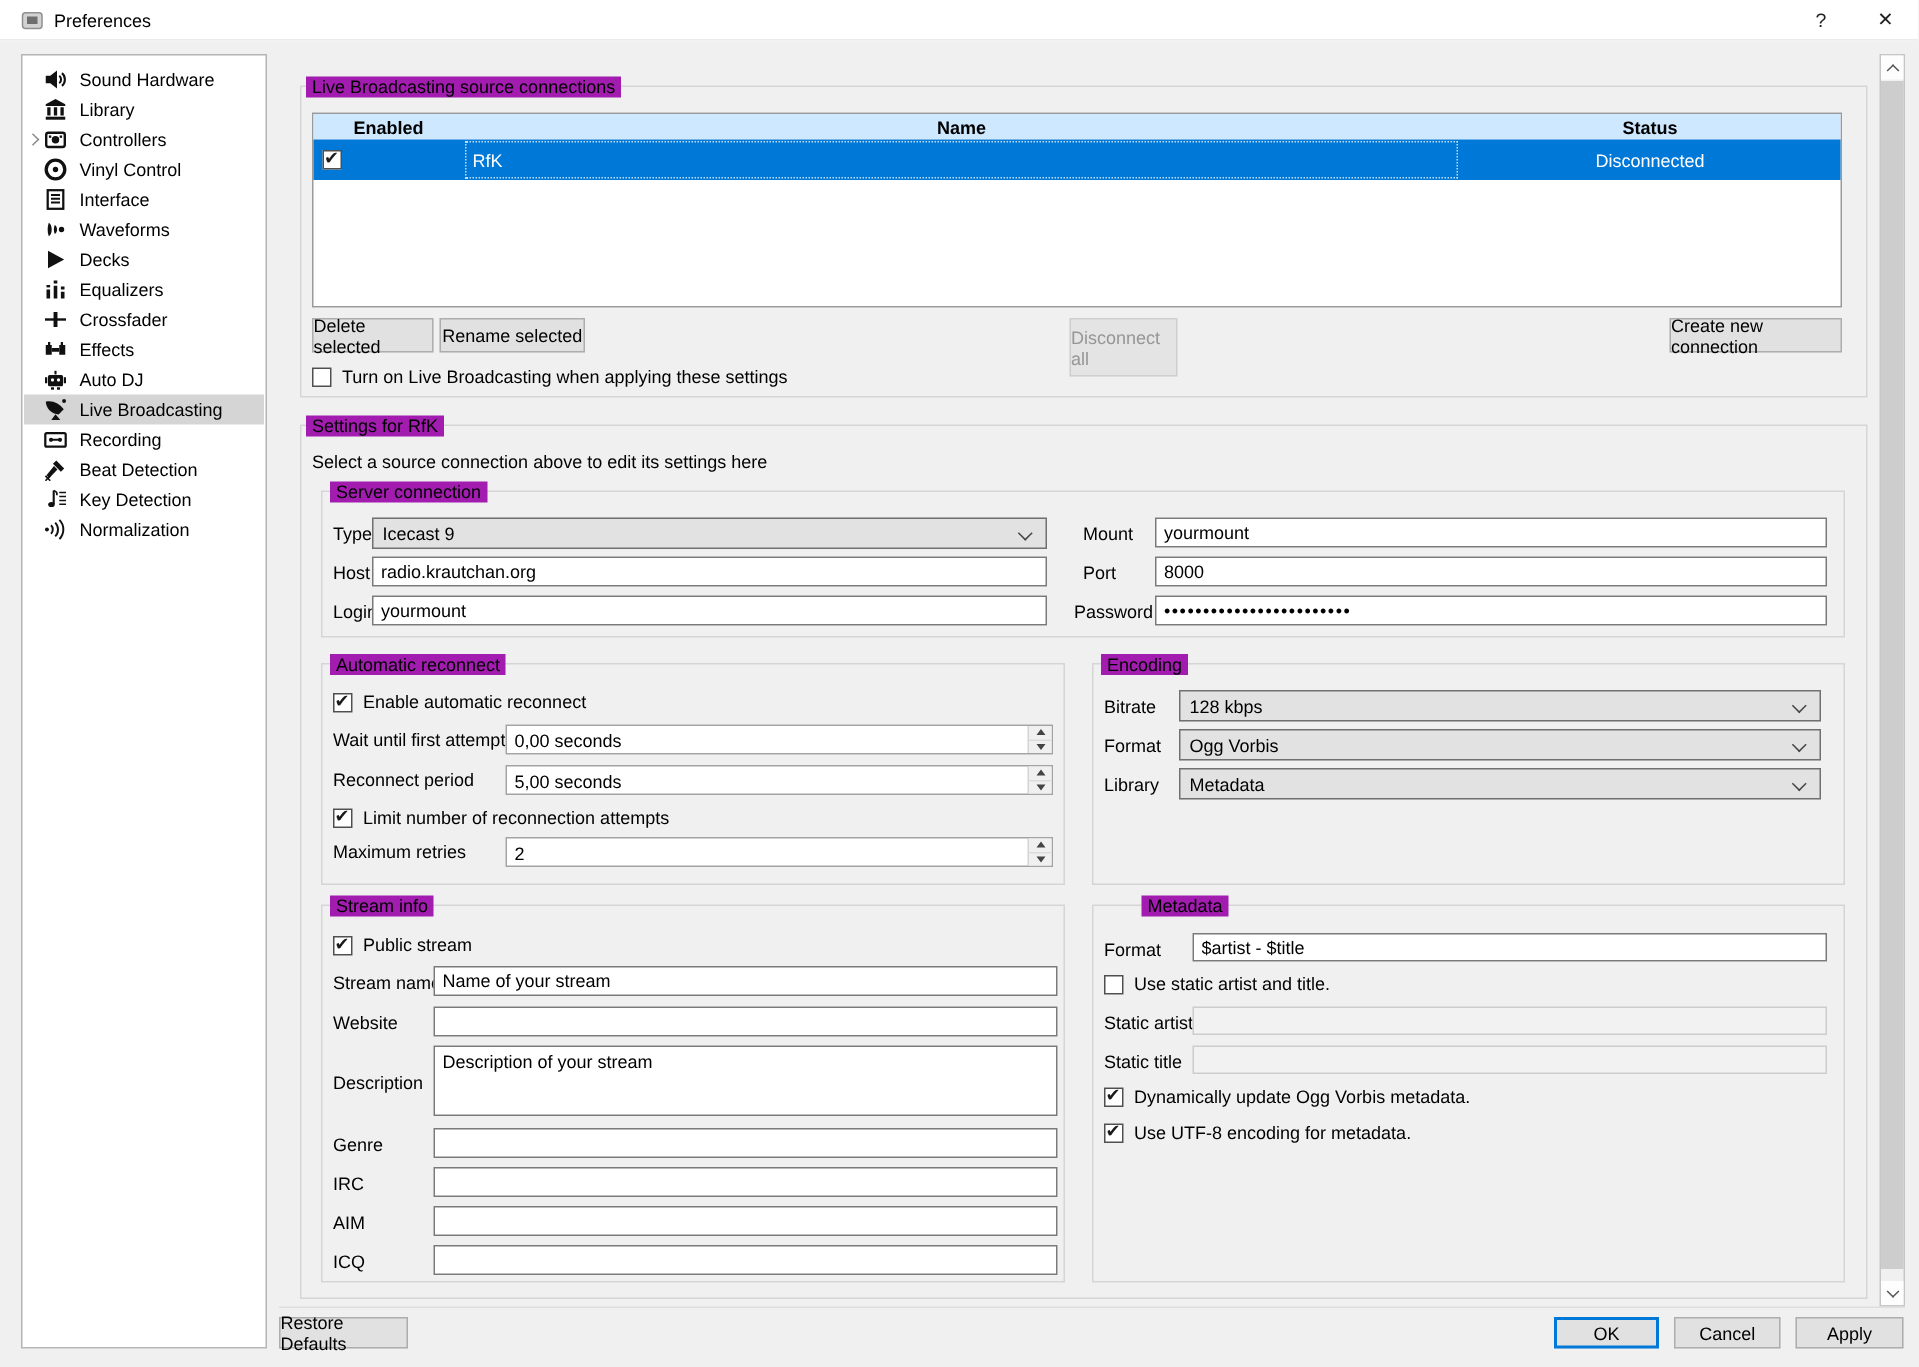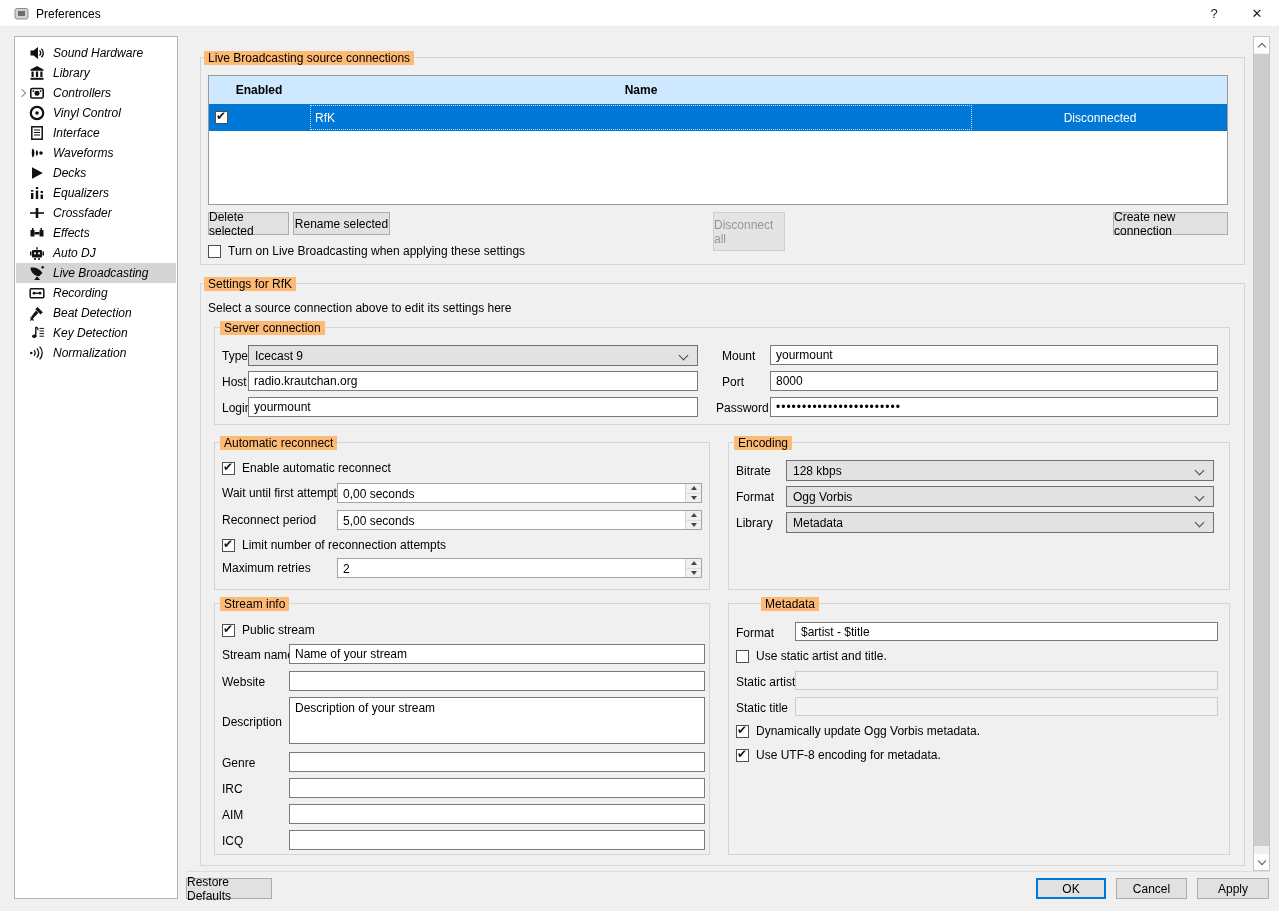"Sound Hardware" .side-item { font-style: italic -> none }
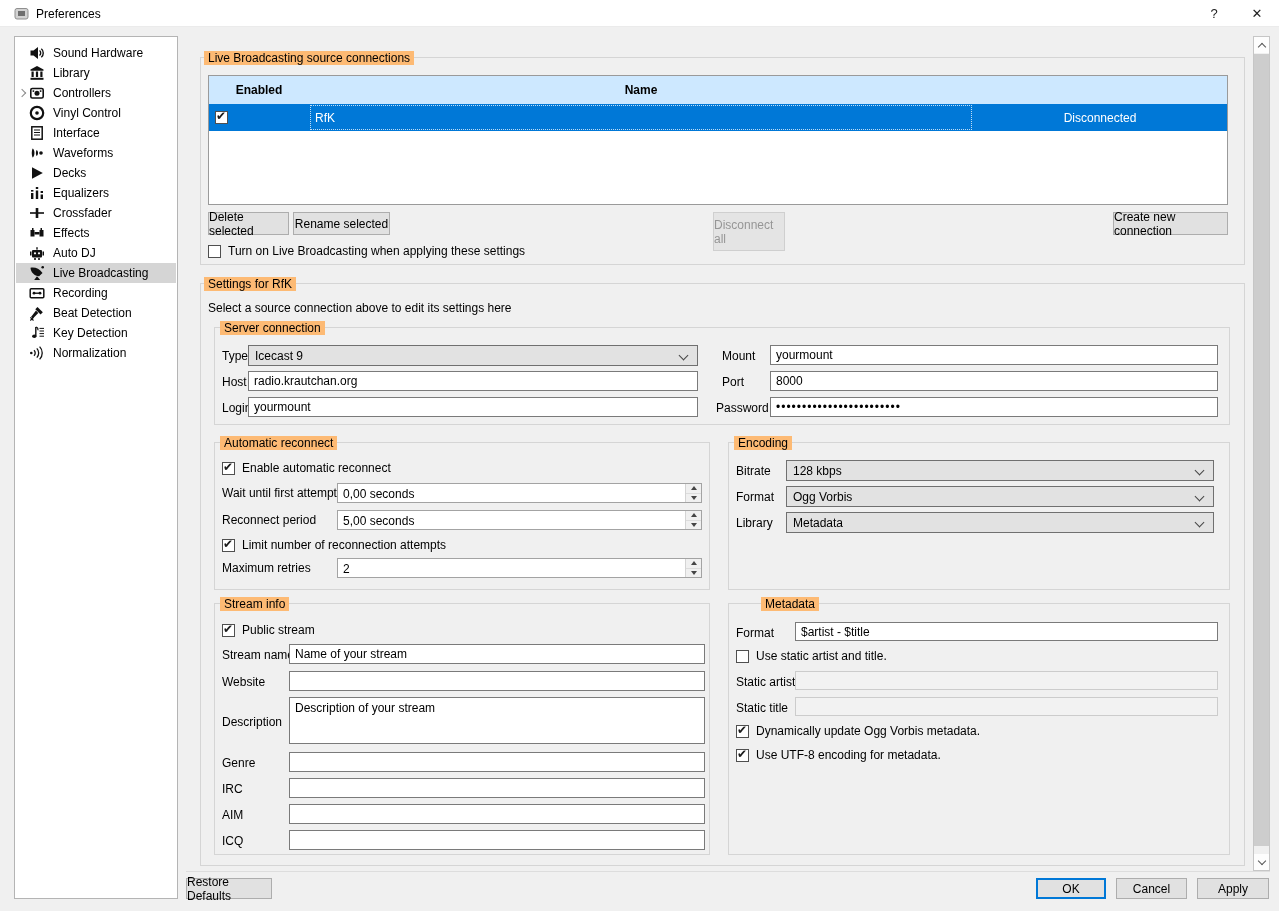"Live Broadcasting source connections" .leg { background: #fdba74 -> #a21caf }
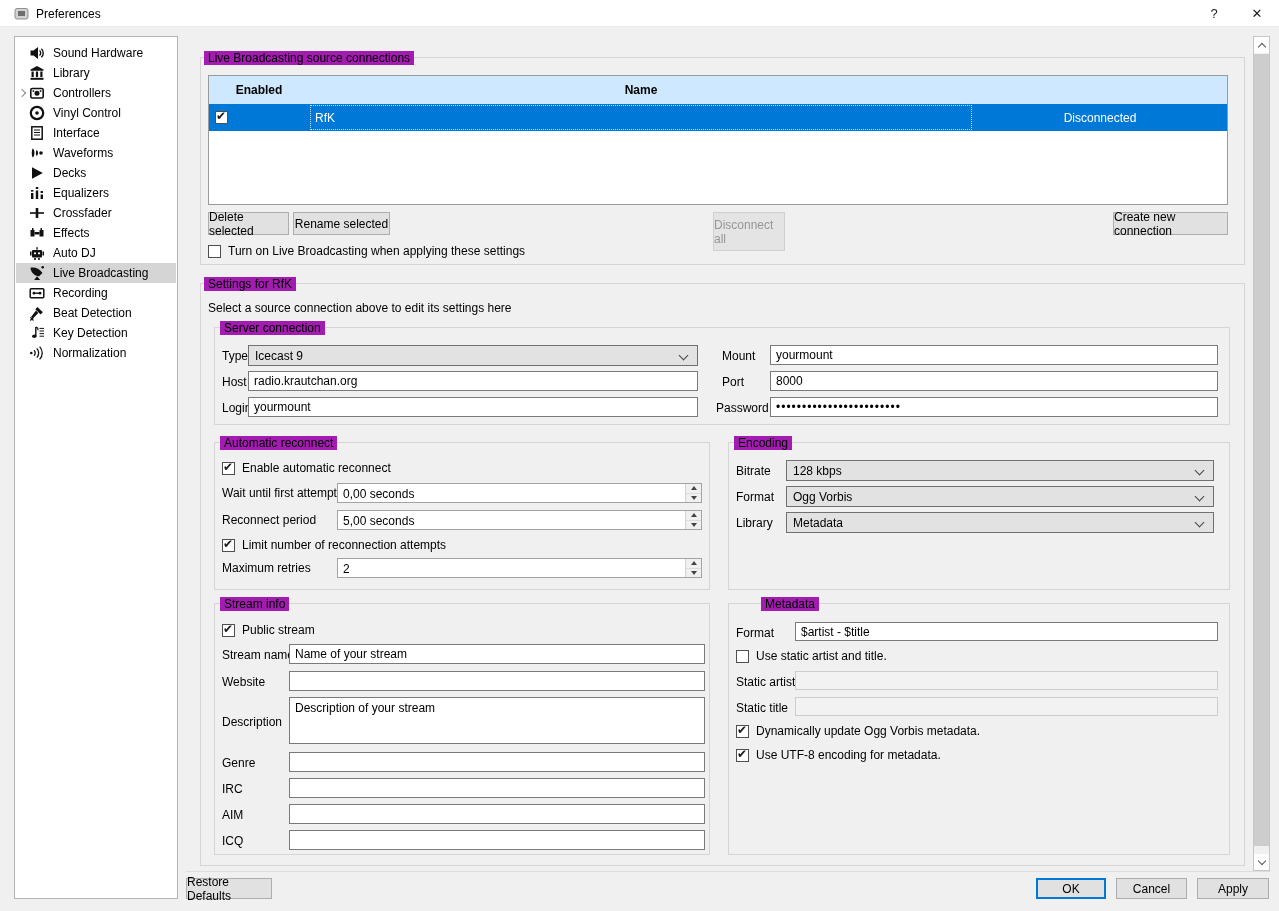"Enabled" .thead { height: 28px -> 17px }
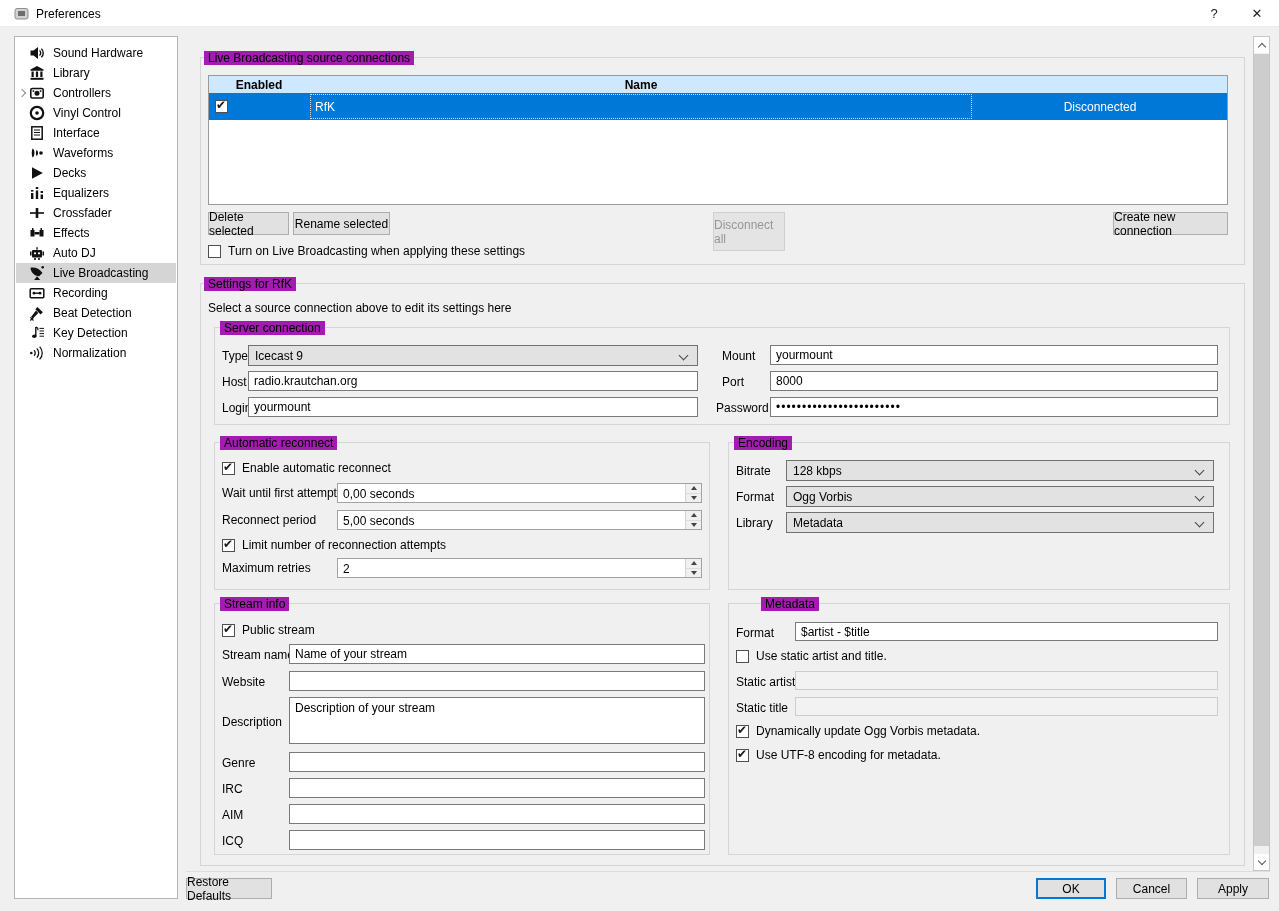"Status" div.th { html: none -> <div>Status</div> }
